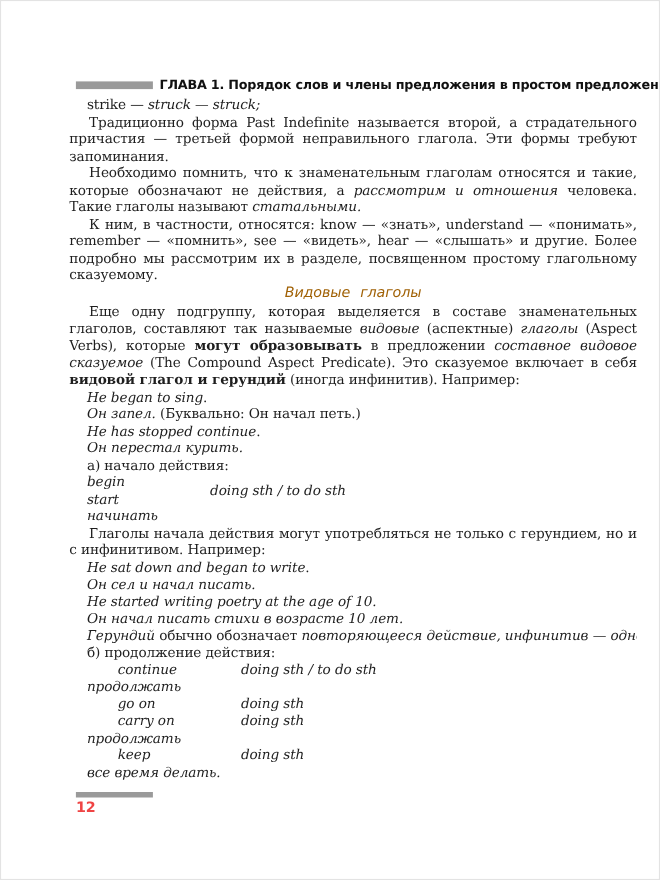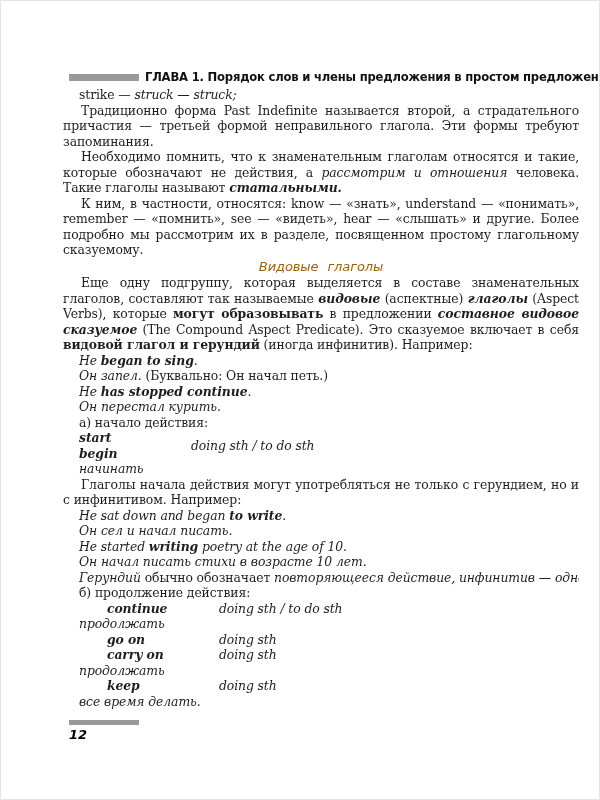"статальными." .bi { font-weight: bold -> normal }
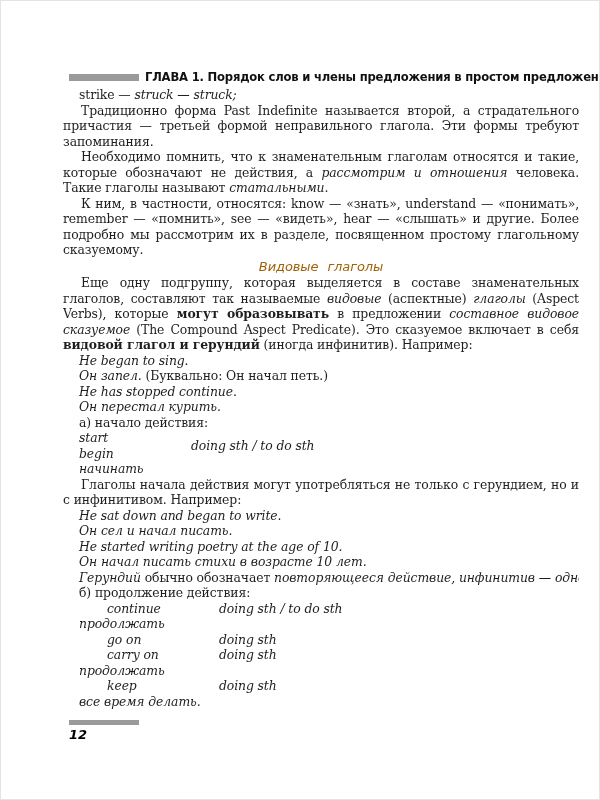"start" div { order: before "begin" -> after "begin" }
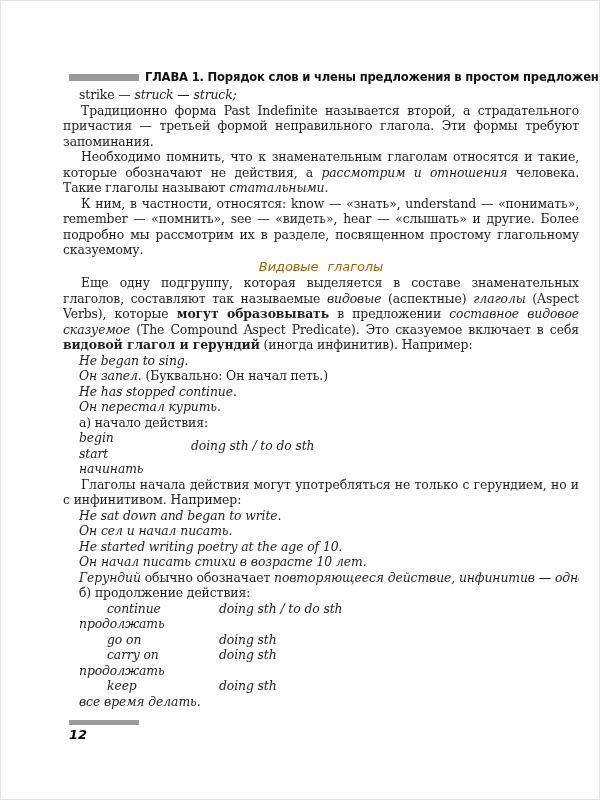"12" .footer-page { color: #000000 -> #ef4444; font-style: italic -> none }
